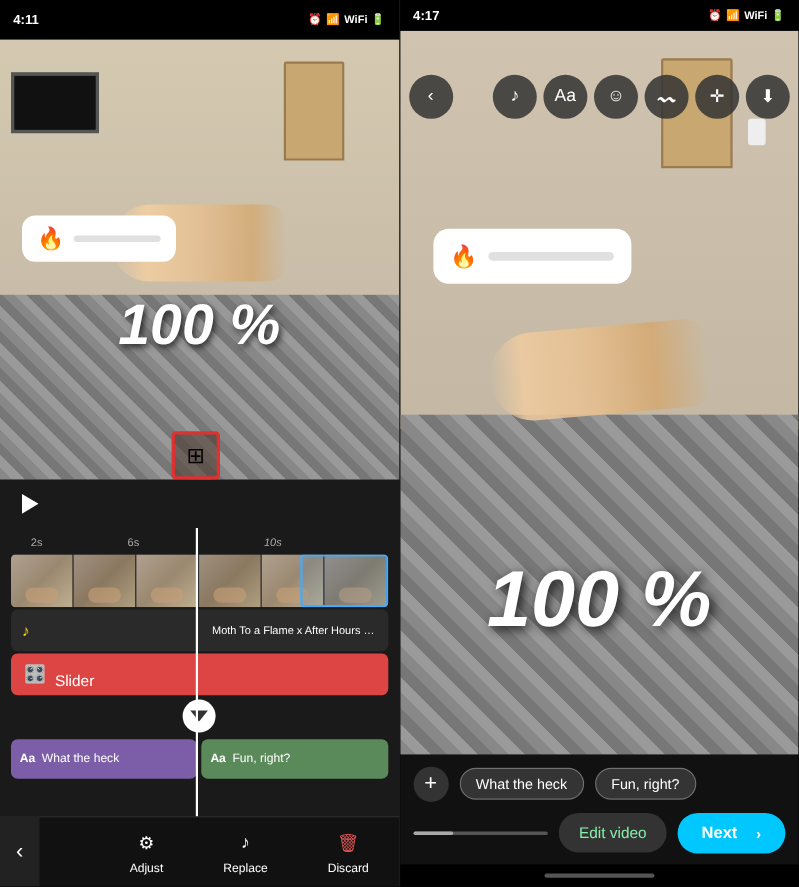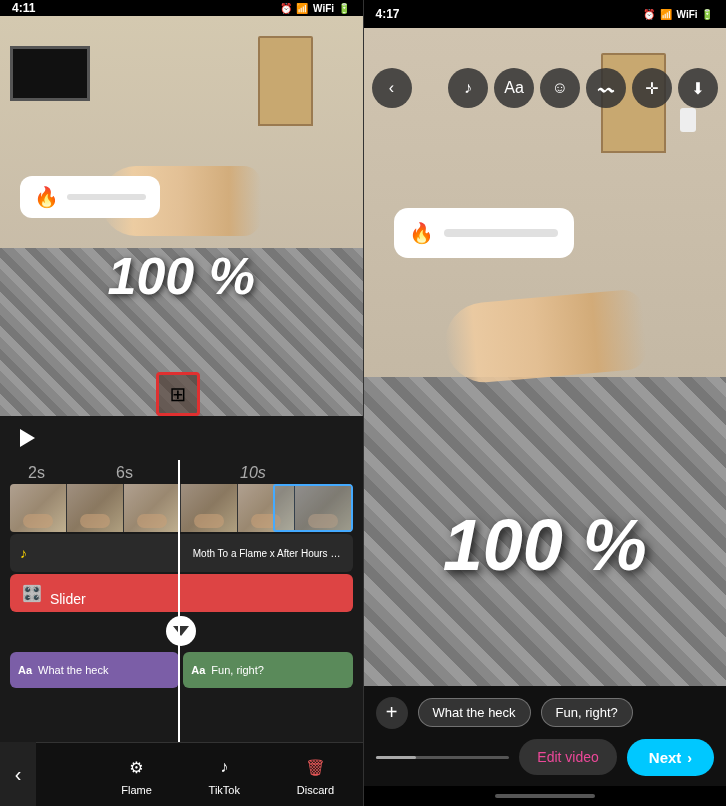"4:11" .status-bar-left { height: 16px -> 36px }
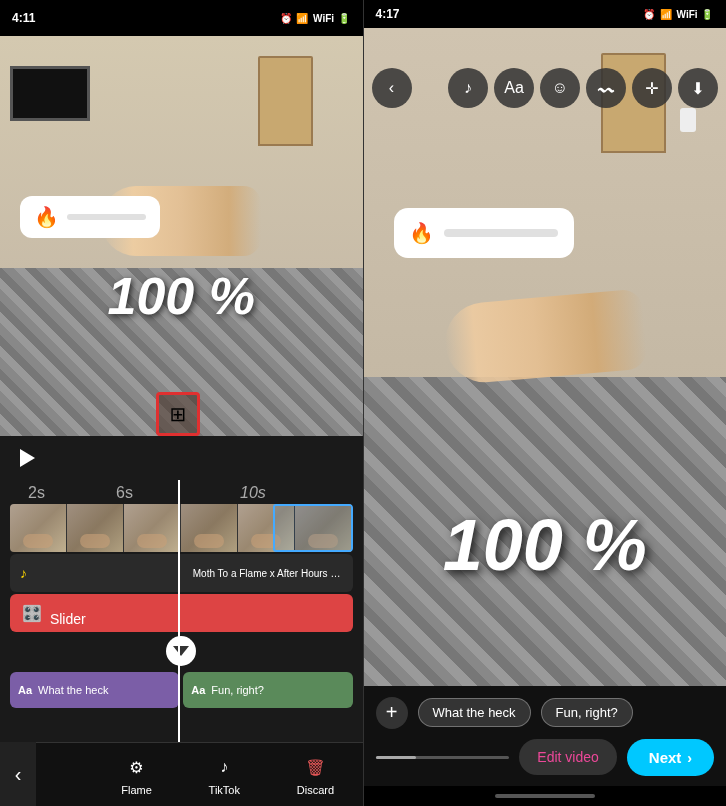"2s" .ruler-marker { font-size: 16px -> 10px }
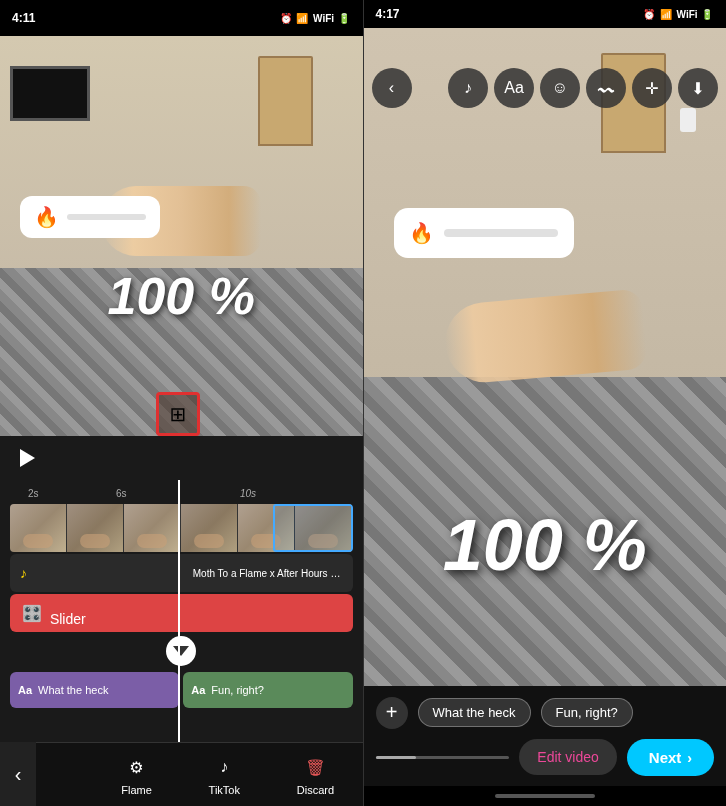"Edit video" .edit-video-btn { color: #ec4899 -> #86efac }
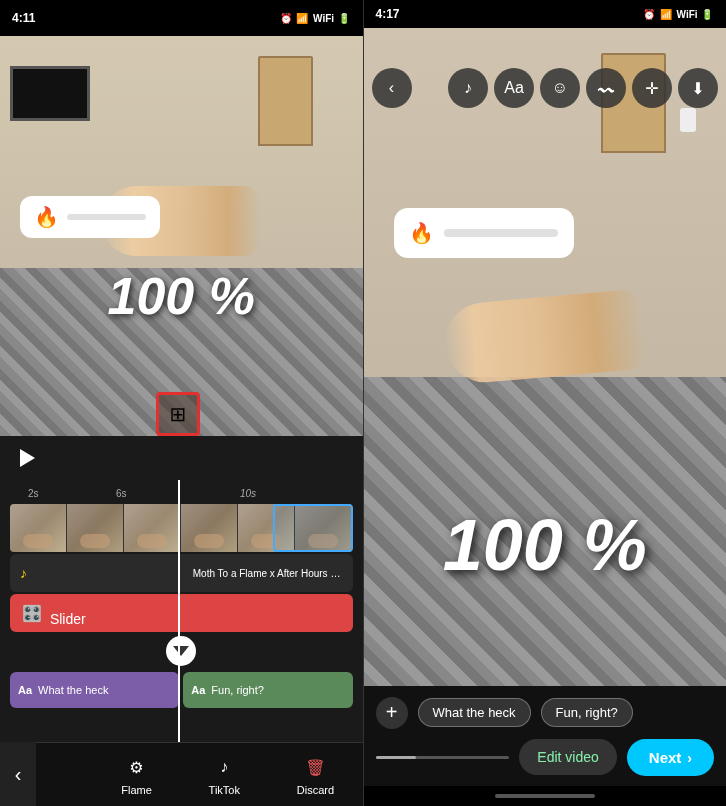"Next" .next-btn { gap: 6px -> 17px }
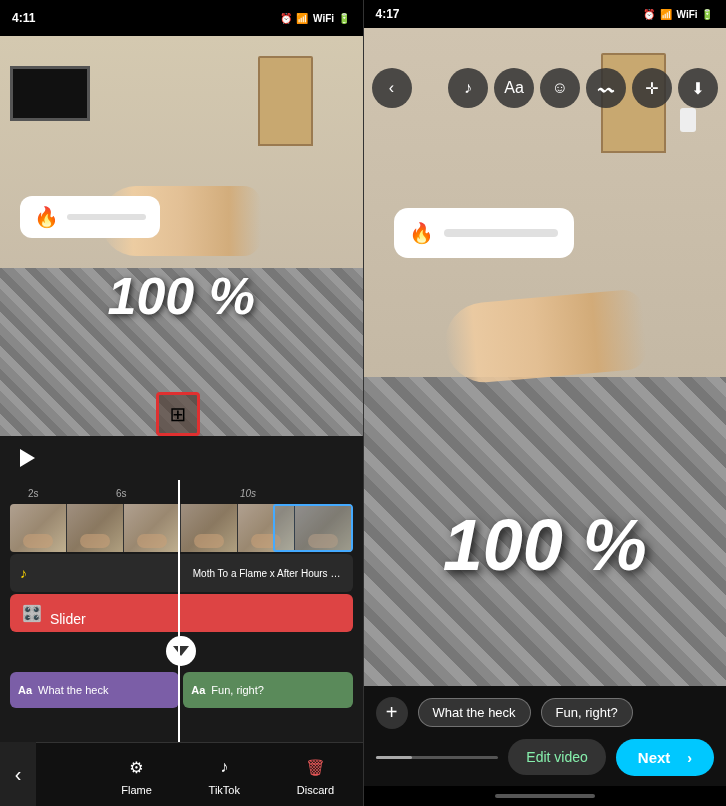"Flame" span { text: Flame -> Adjust }
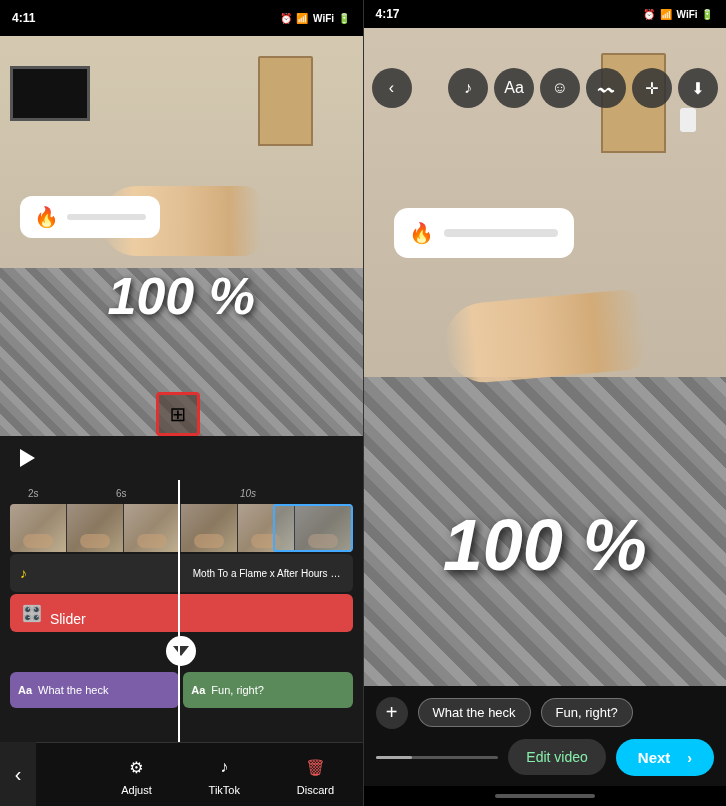"TikTok" span { text: TikTok -> Replace }
